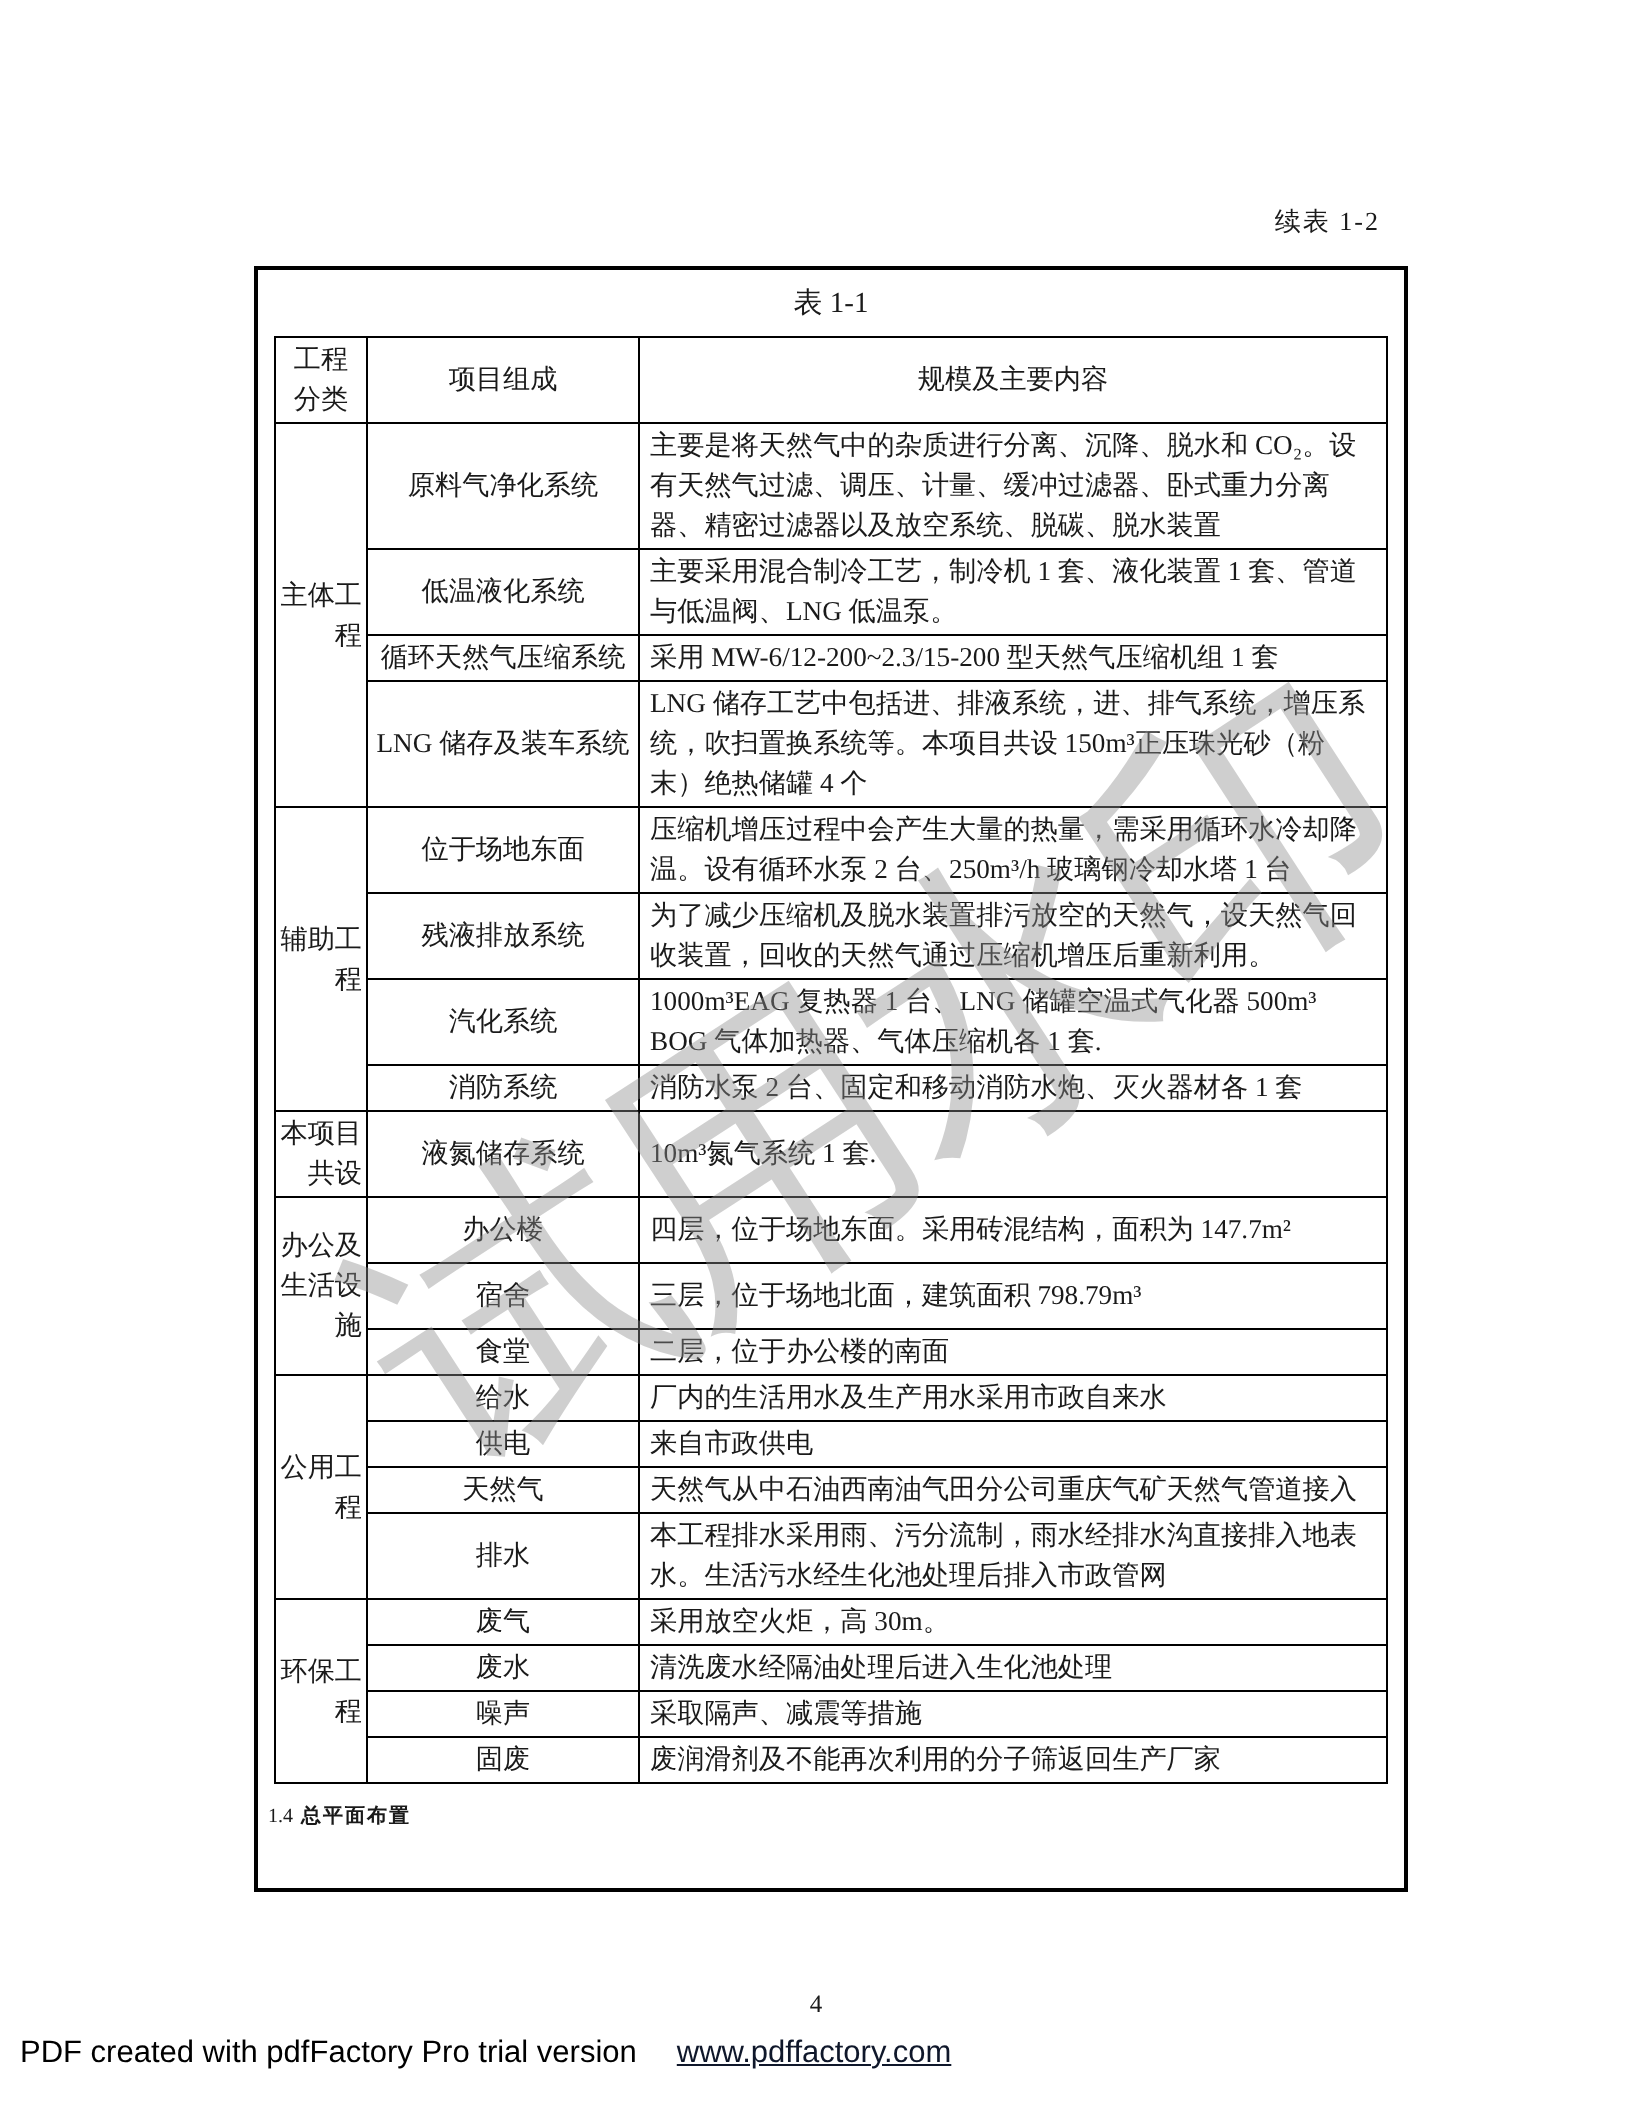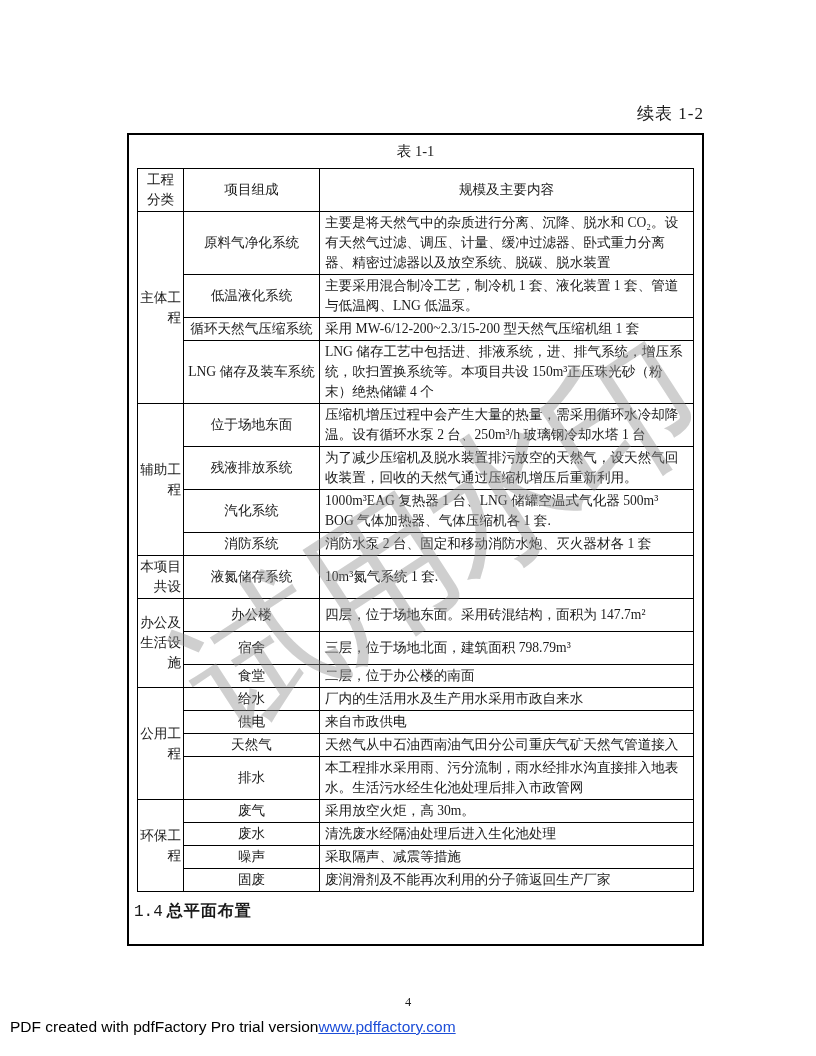"续表 1-2" .cont-label { font-size: 17px -> 13px; right: 112px -> 126px }
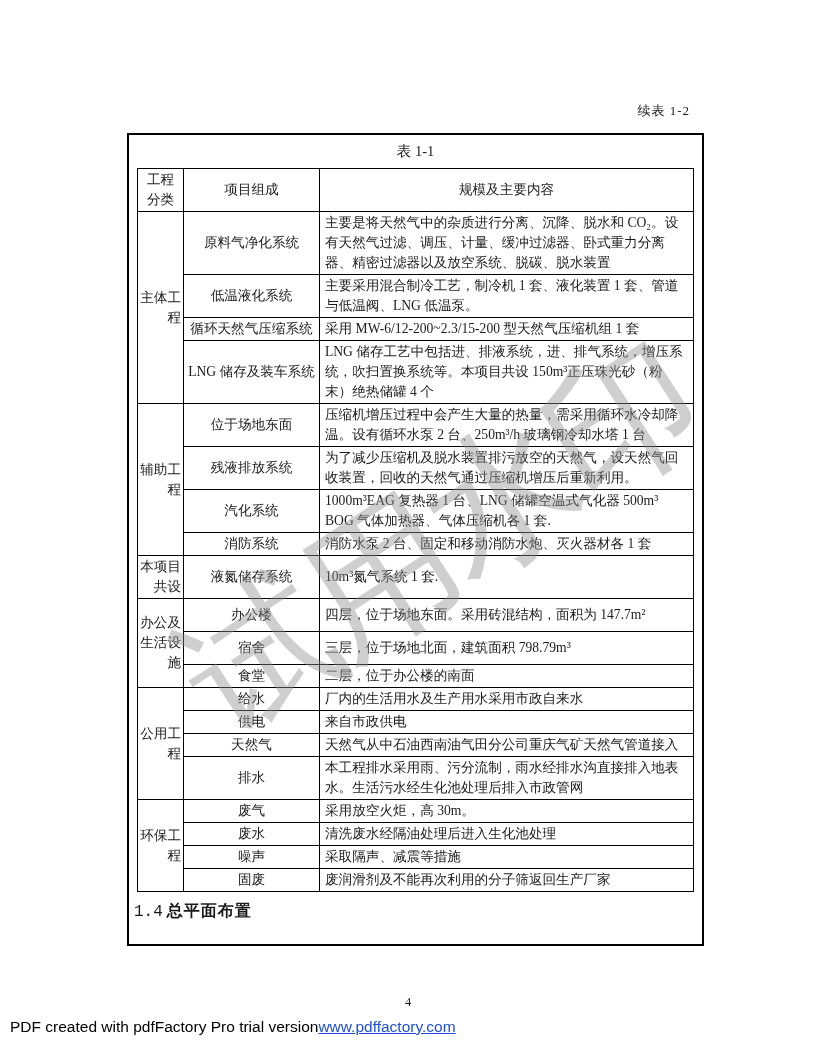"1.4 总平面布置" .sec-heading { font-family: Liberation Mono, monospace -> none; font-size: 16px -> 10px }
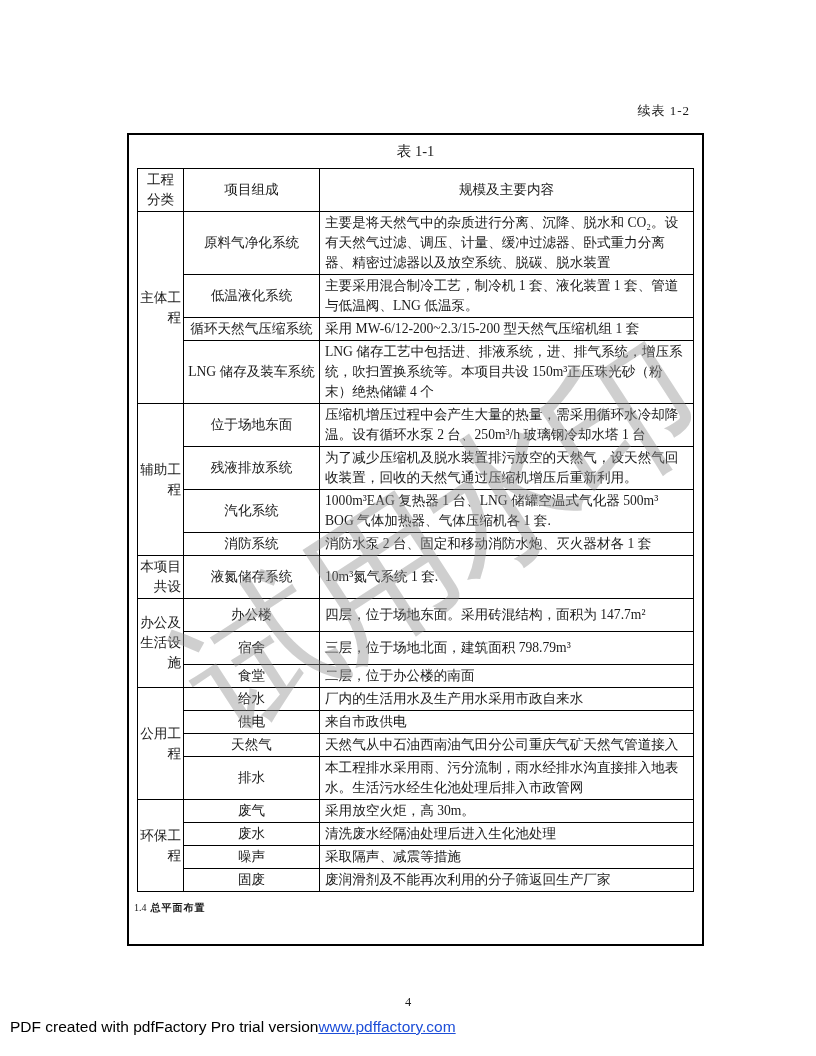"www.pdffactory.com" .pdf-link { color: #1d4ed8 -> #0f172a; margin-left: 0 -> 20px }
